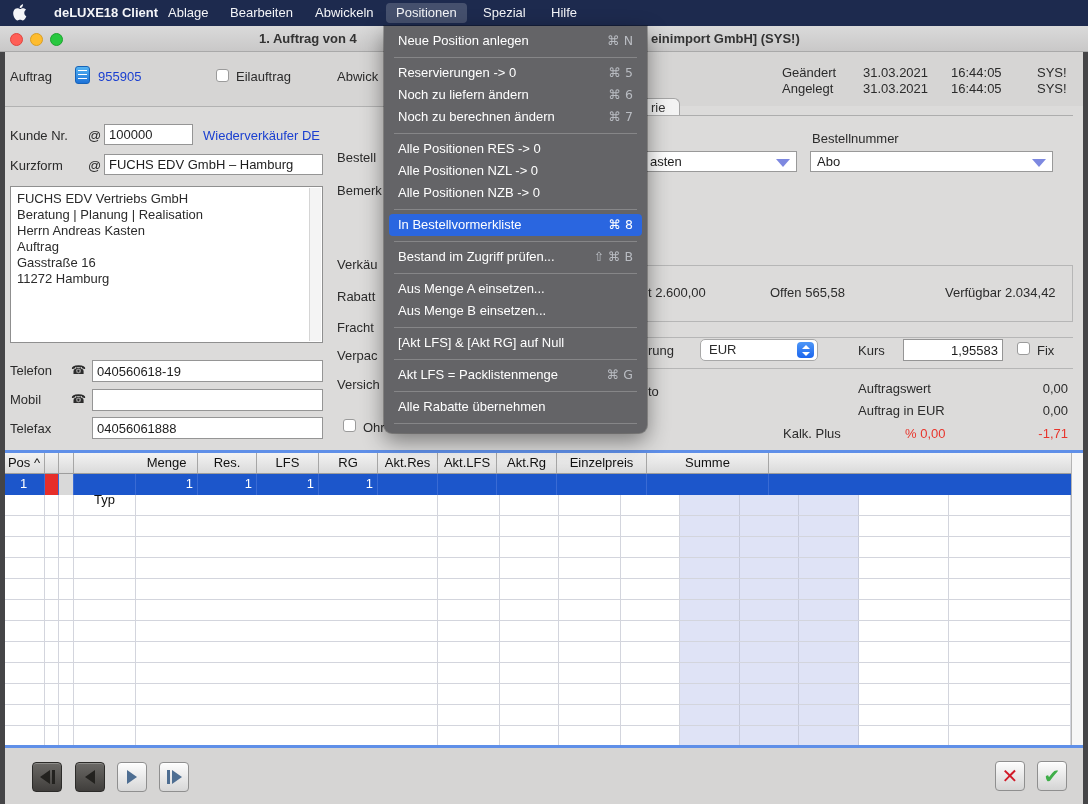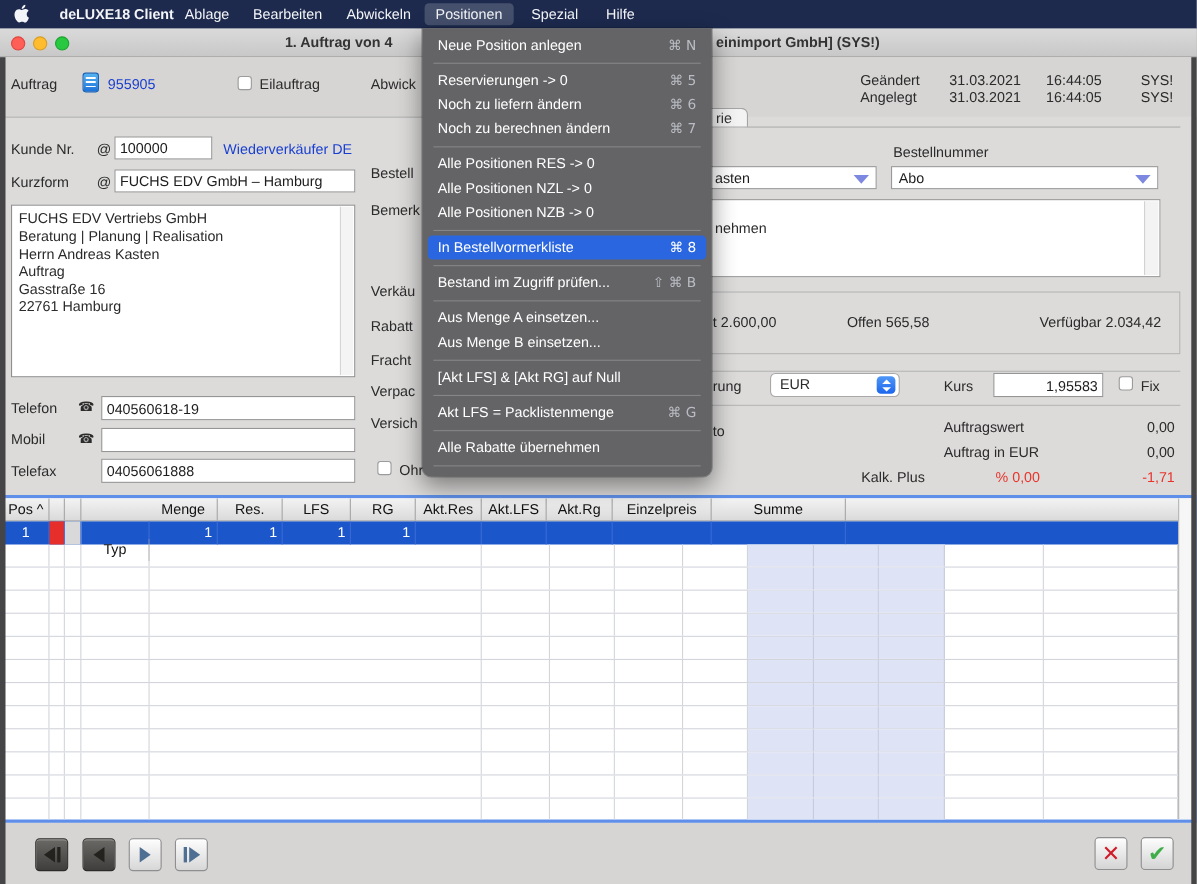"nehmen" div.note-box { html: <div> <span>nehmen</span> <div></div> </div> -> none }
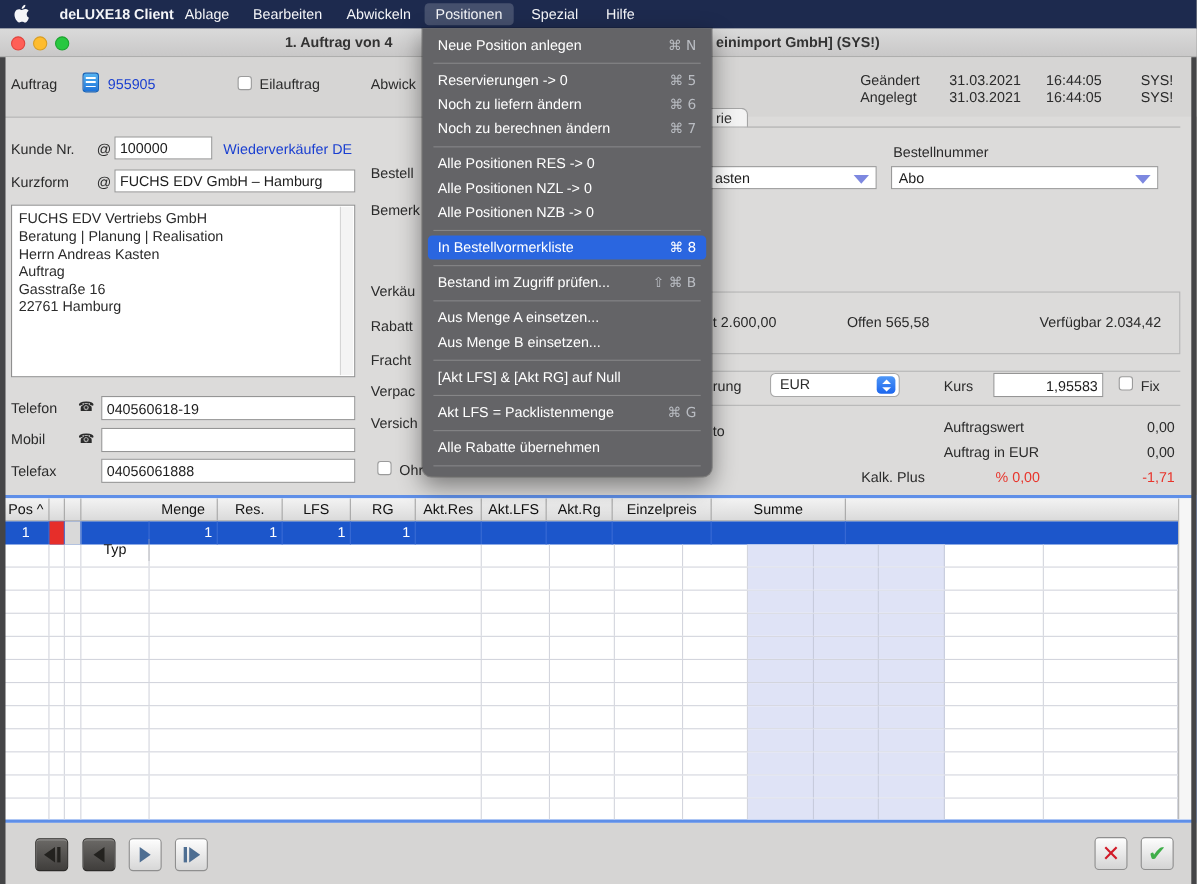"22761 Hamburg" div { text: 22761 -> 11272 }
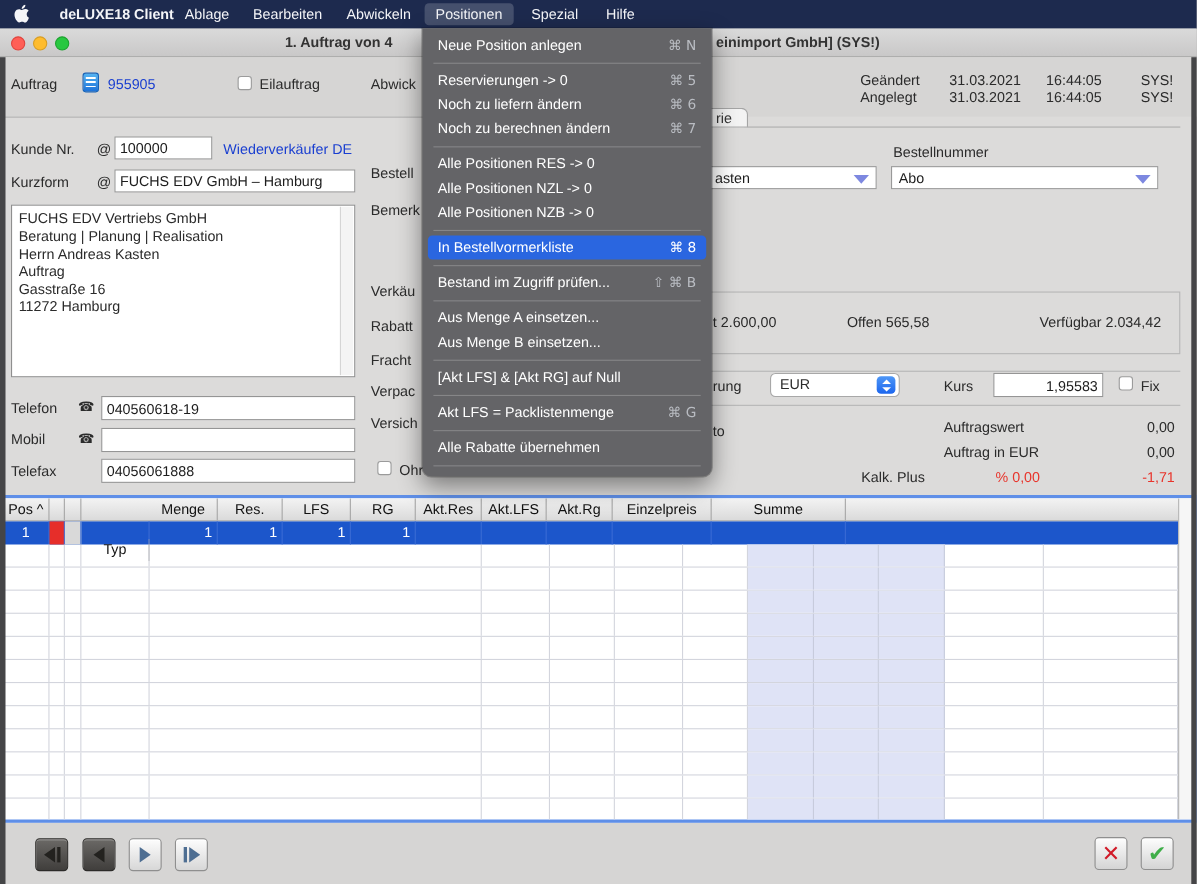"Pos ^" .thead .tcell.a-pos { text-align: center -> right }
